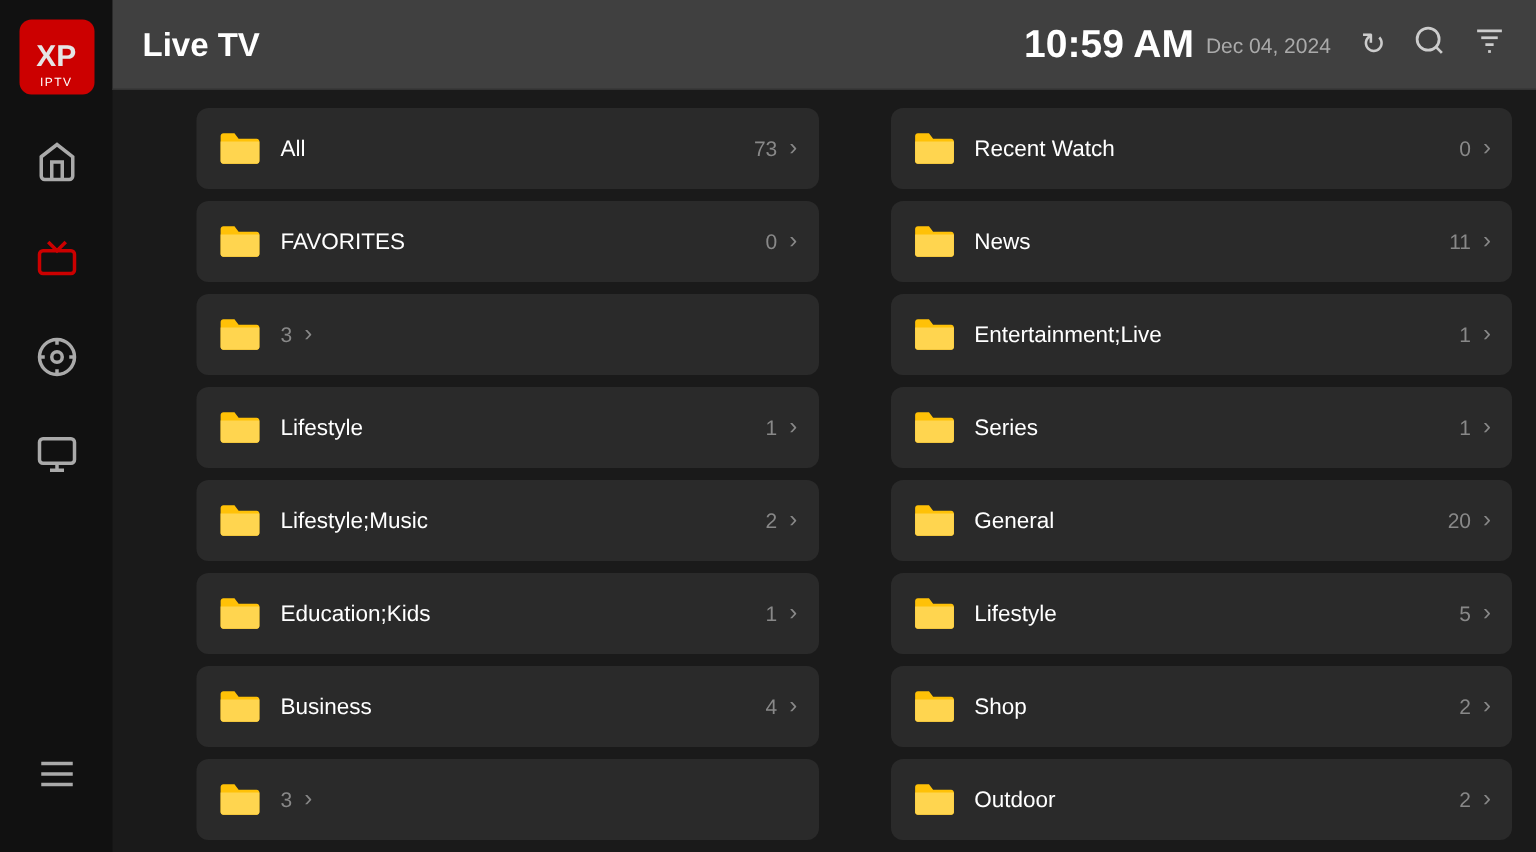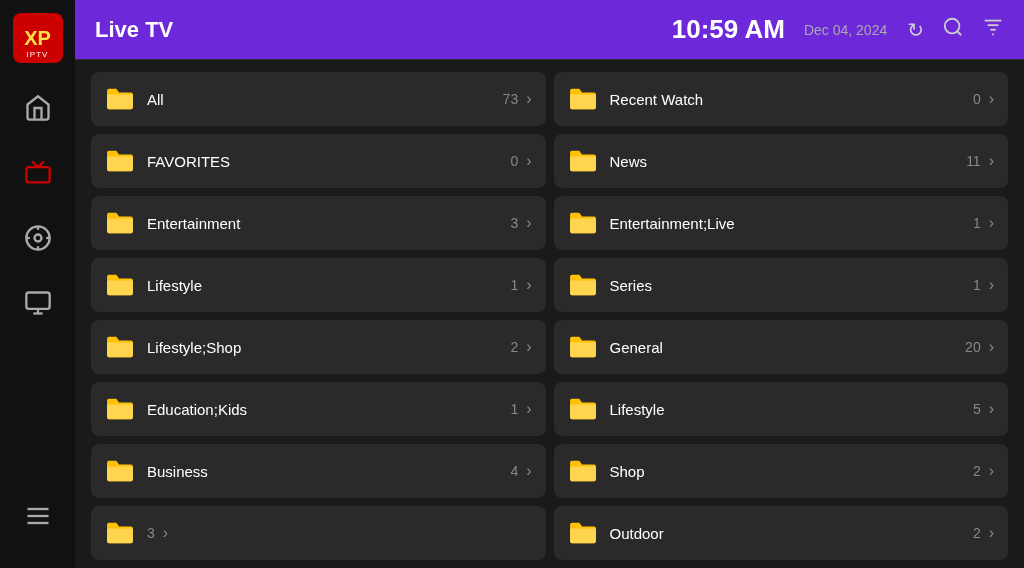"XP" .logo-xp { color: #fde047 -> #e5e5e5 }
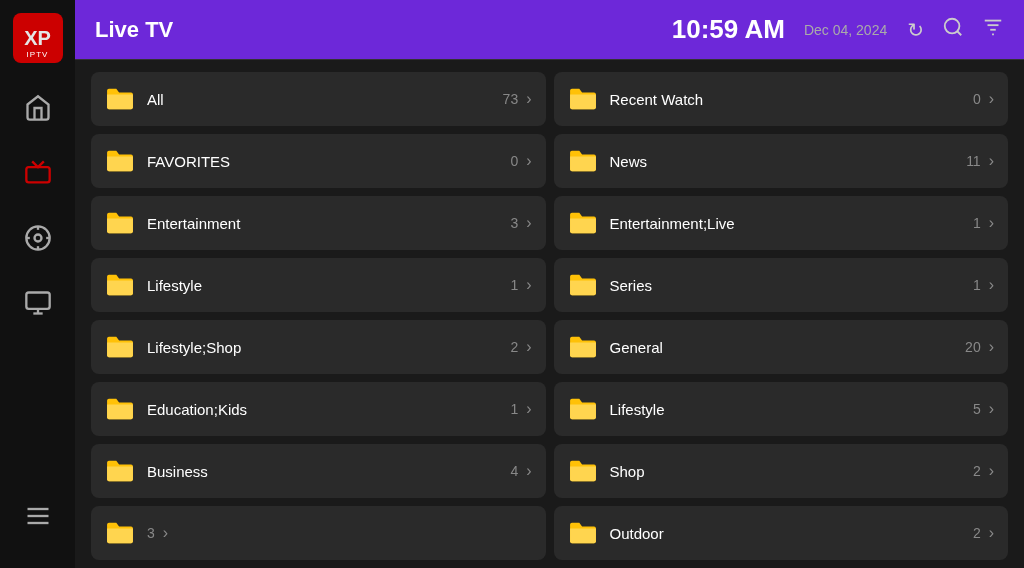"Live TV" .header { background: #6d28d9 -> #404040 }
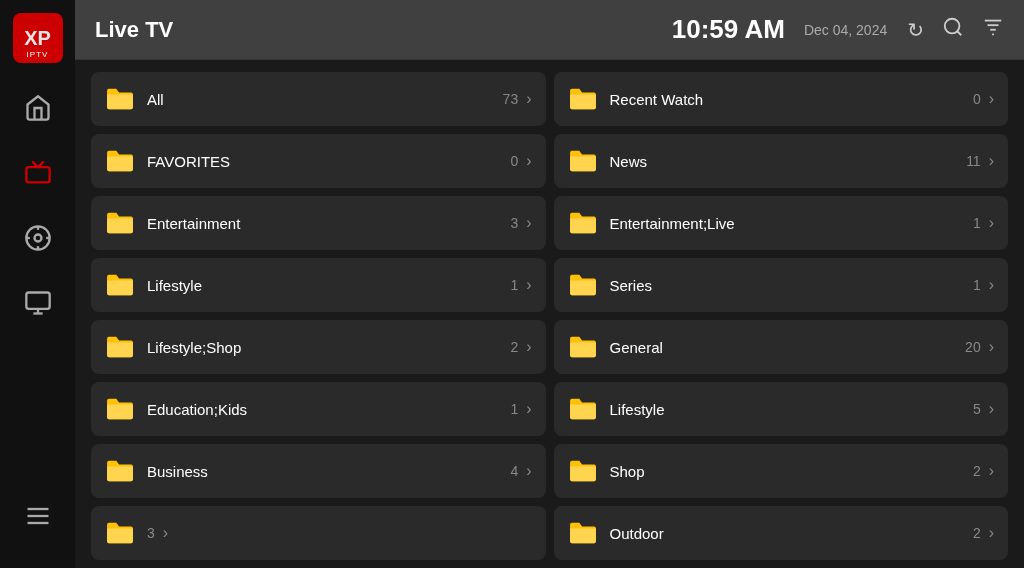"Dec 04, 2024" .header-date { margin-left: 11px -> none }
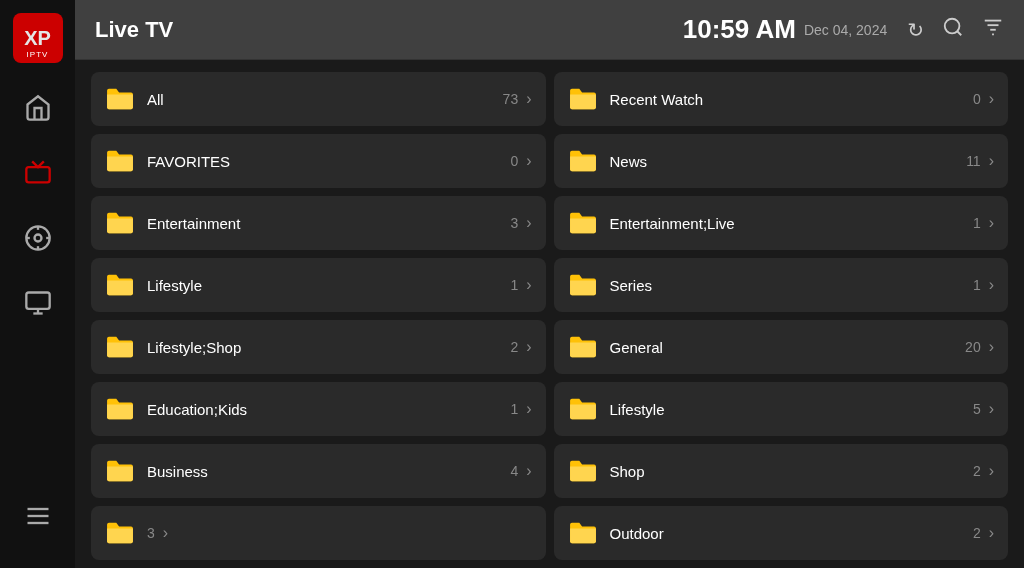"All" .category-item { margin-left: none -> 40px }
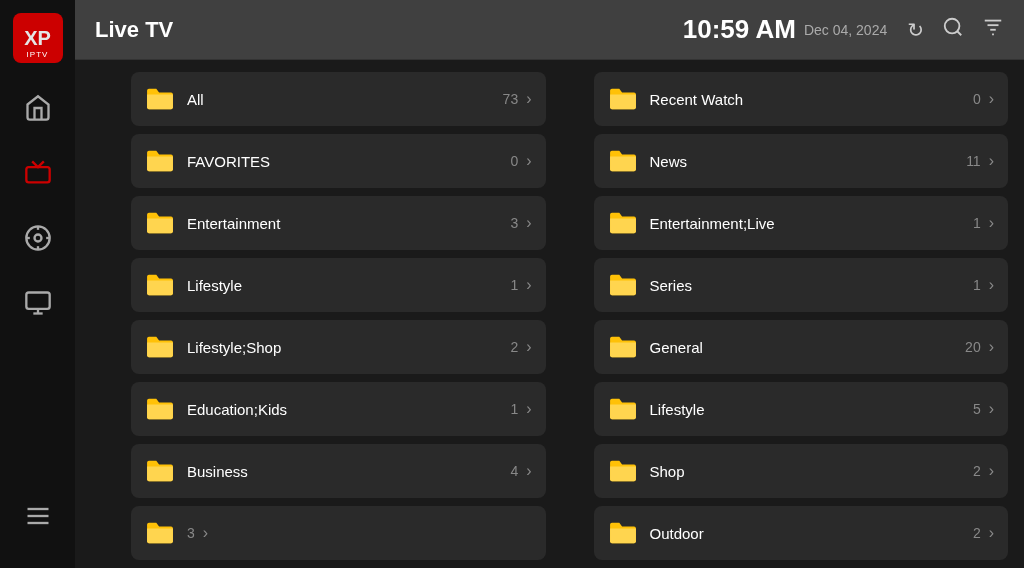"Entertainment" span.category-name { html: <span>Entertainment</span> -> none }
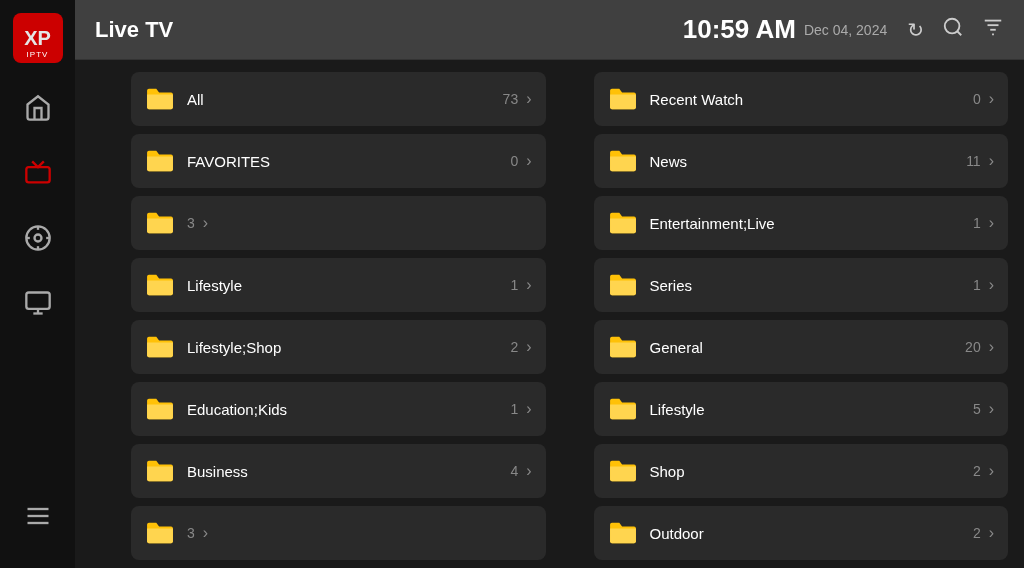"Lifestyle;Shop" span.category-name { text: Shop -> Music }
